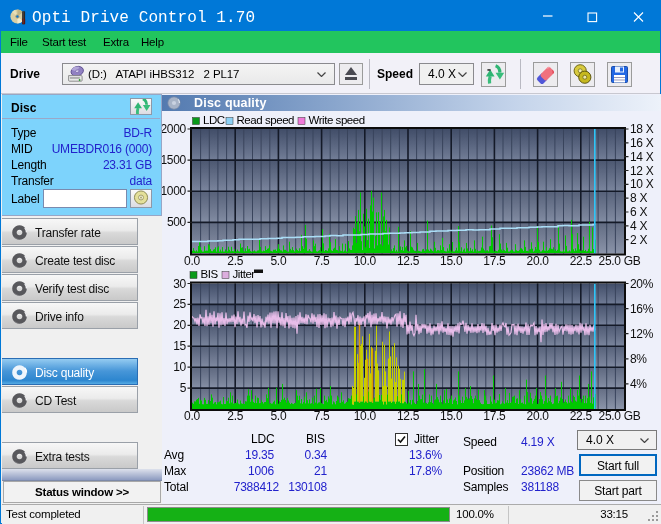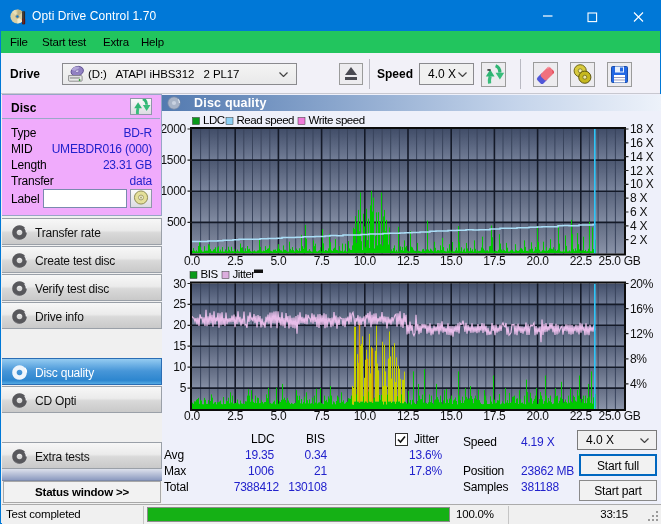"Opti Drive Control 1.70" #title-text { font-family: none -> Liberation Mono, monospace; font-size: 12px -> 16px }
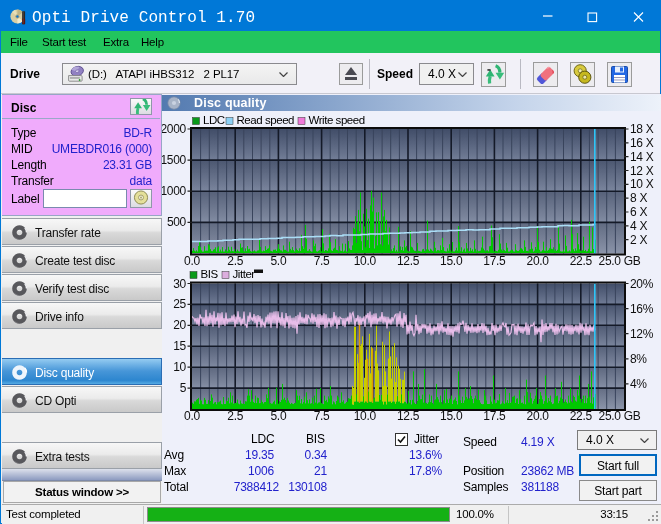"(D:) ATAPI iHBS312 2 PL17" div.combo { width: 235px -> 273px }
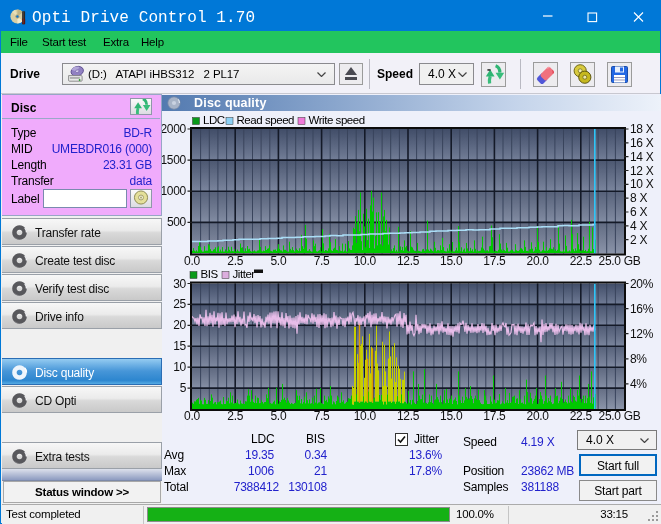"Disc" #discbox { background: #f0abfc -> #7dd3fc }
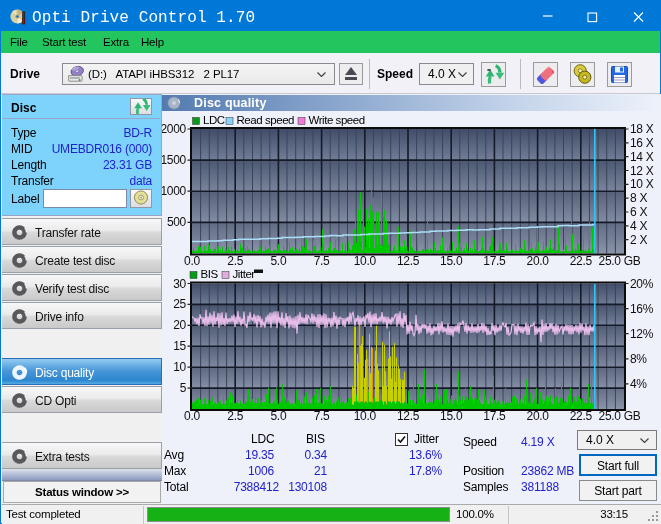"Transfer rate" .nav { width: 160px -> 136px }
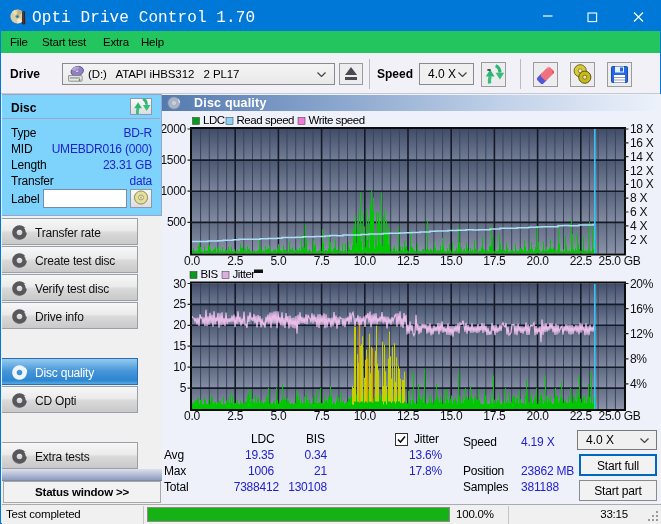"CD Opti" span { text: Opti -> Test }
